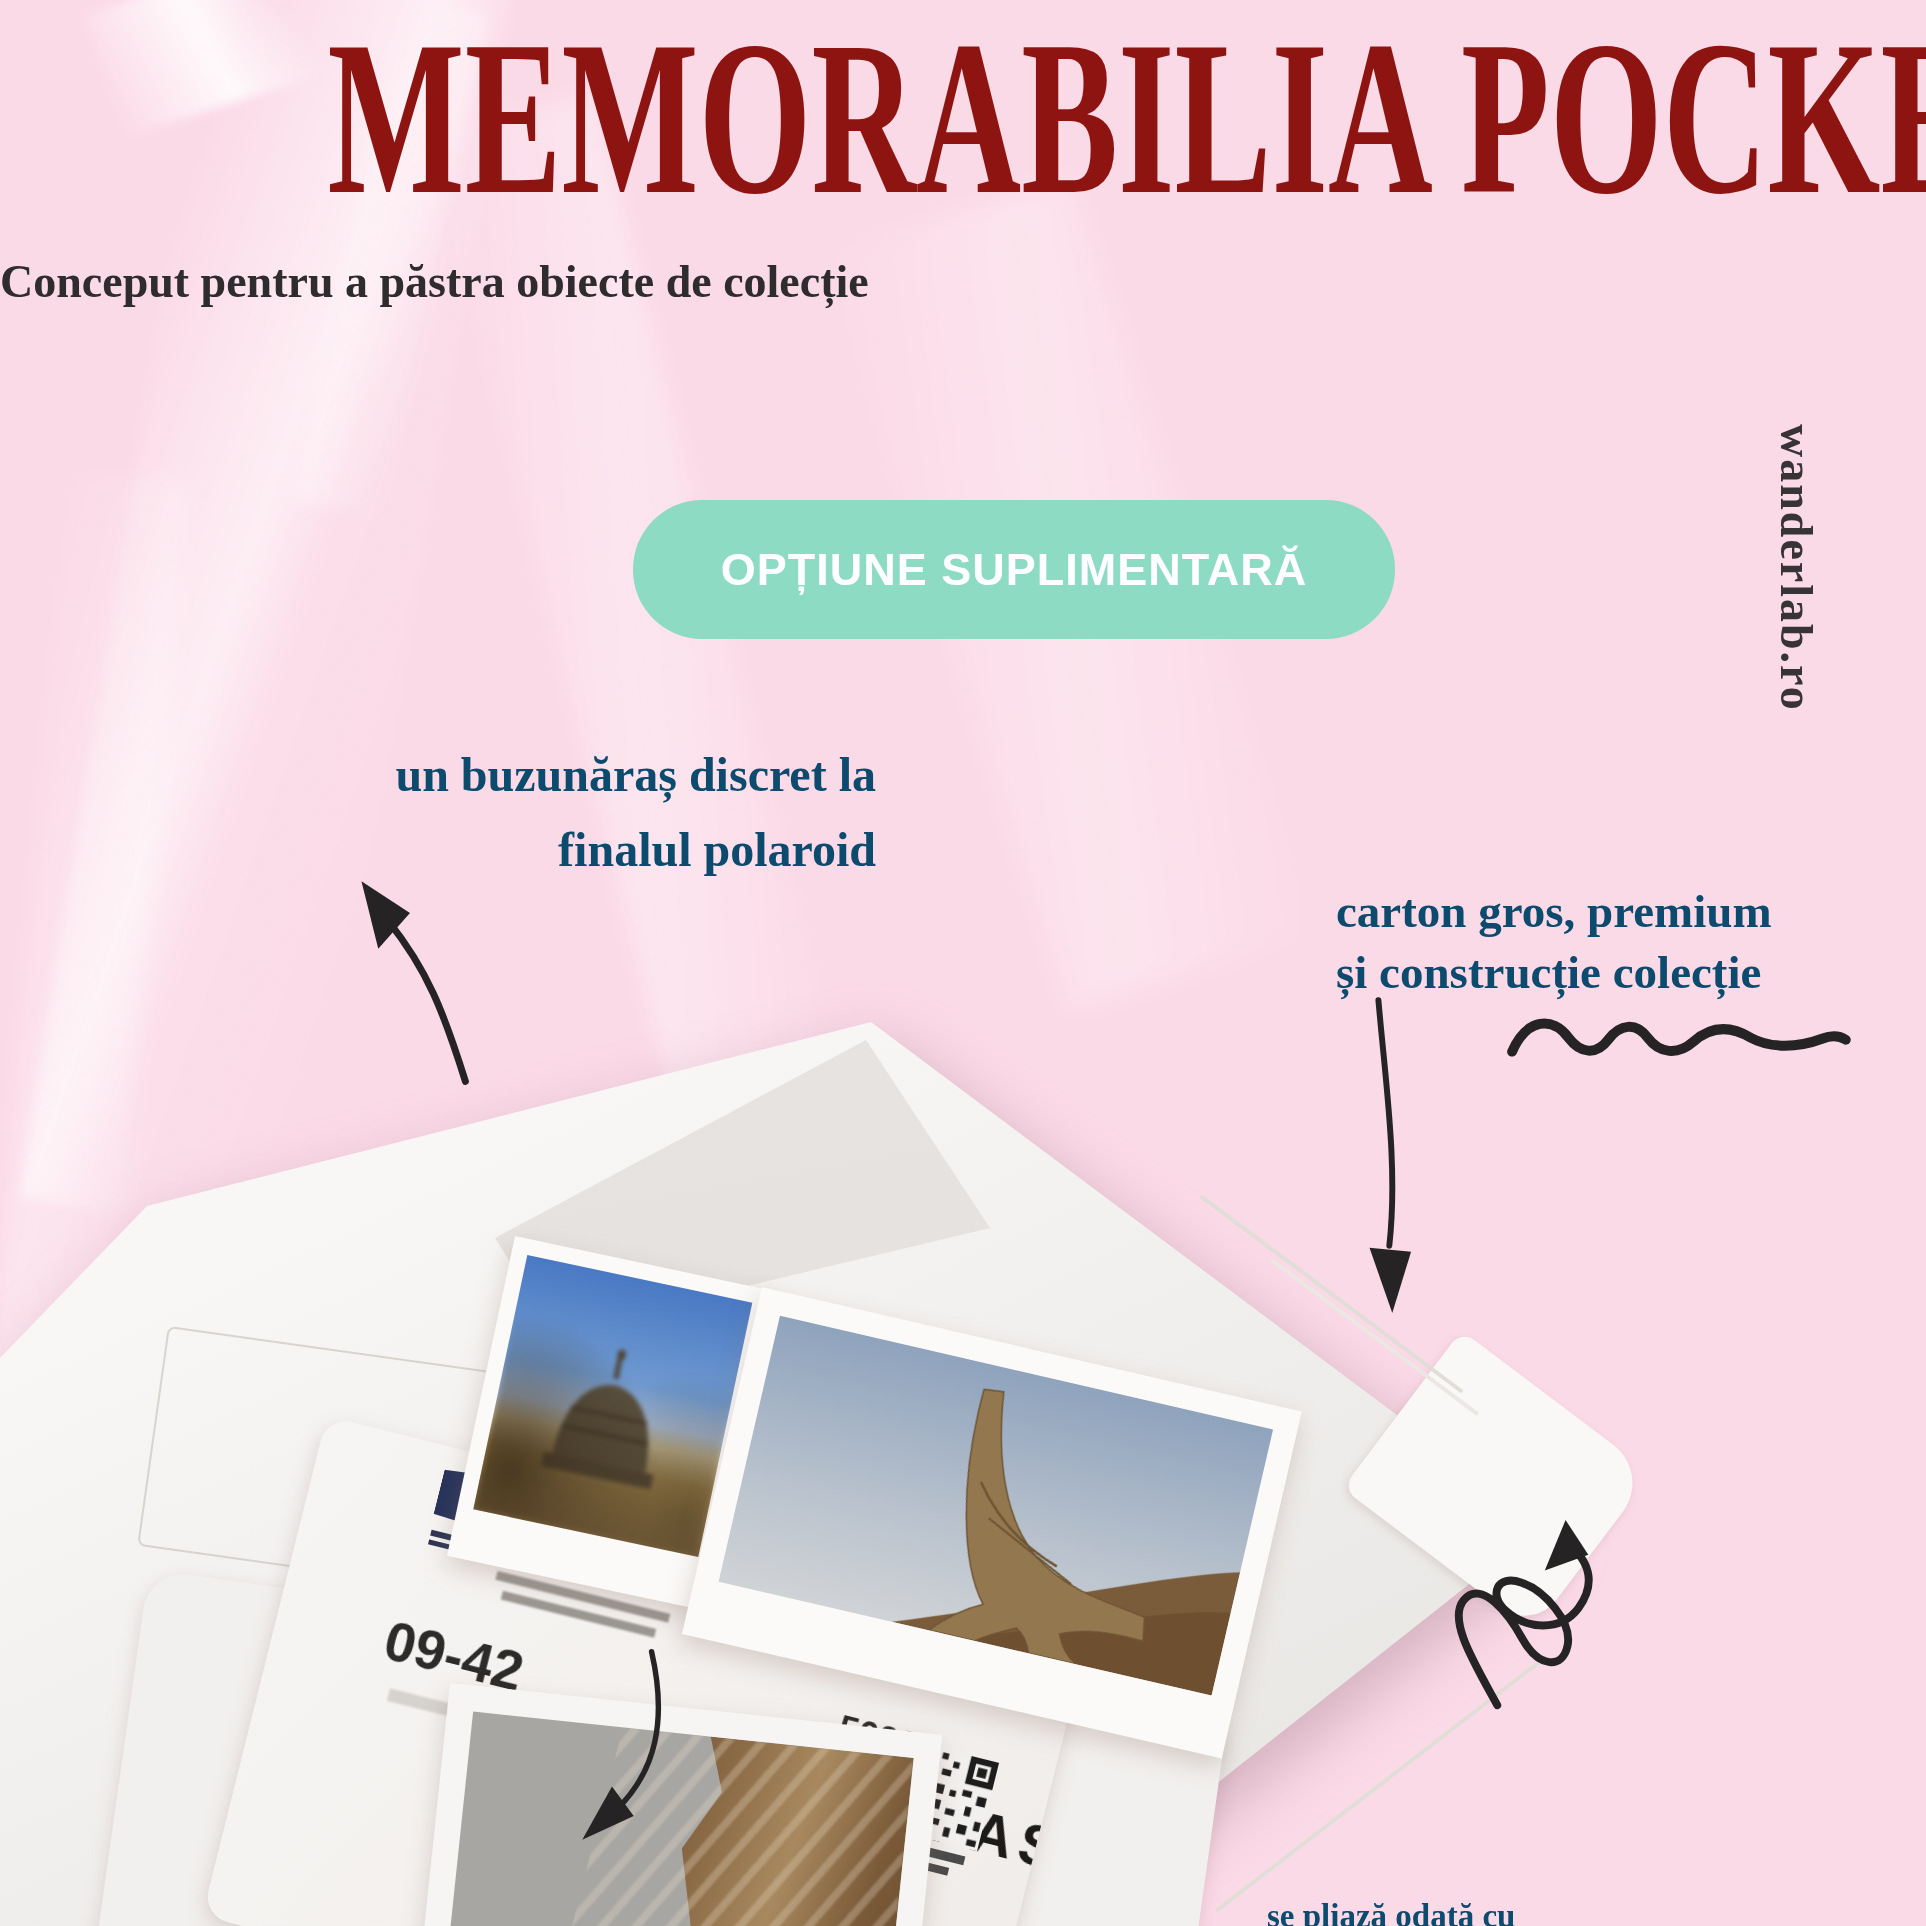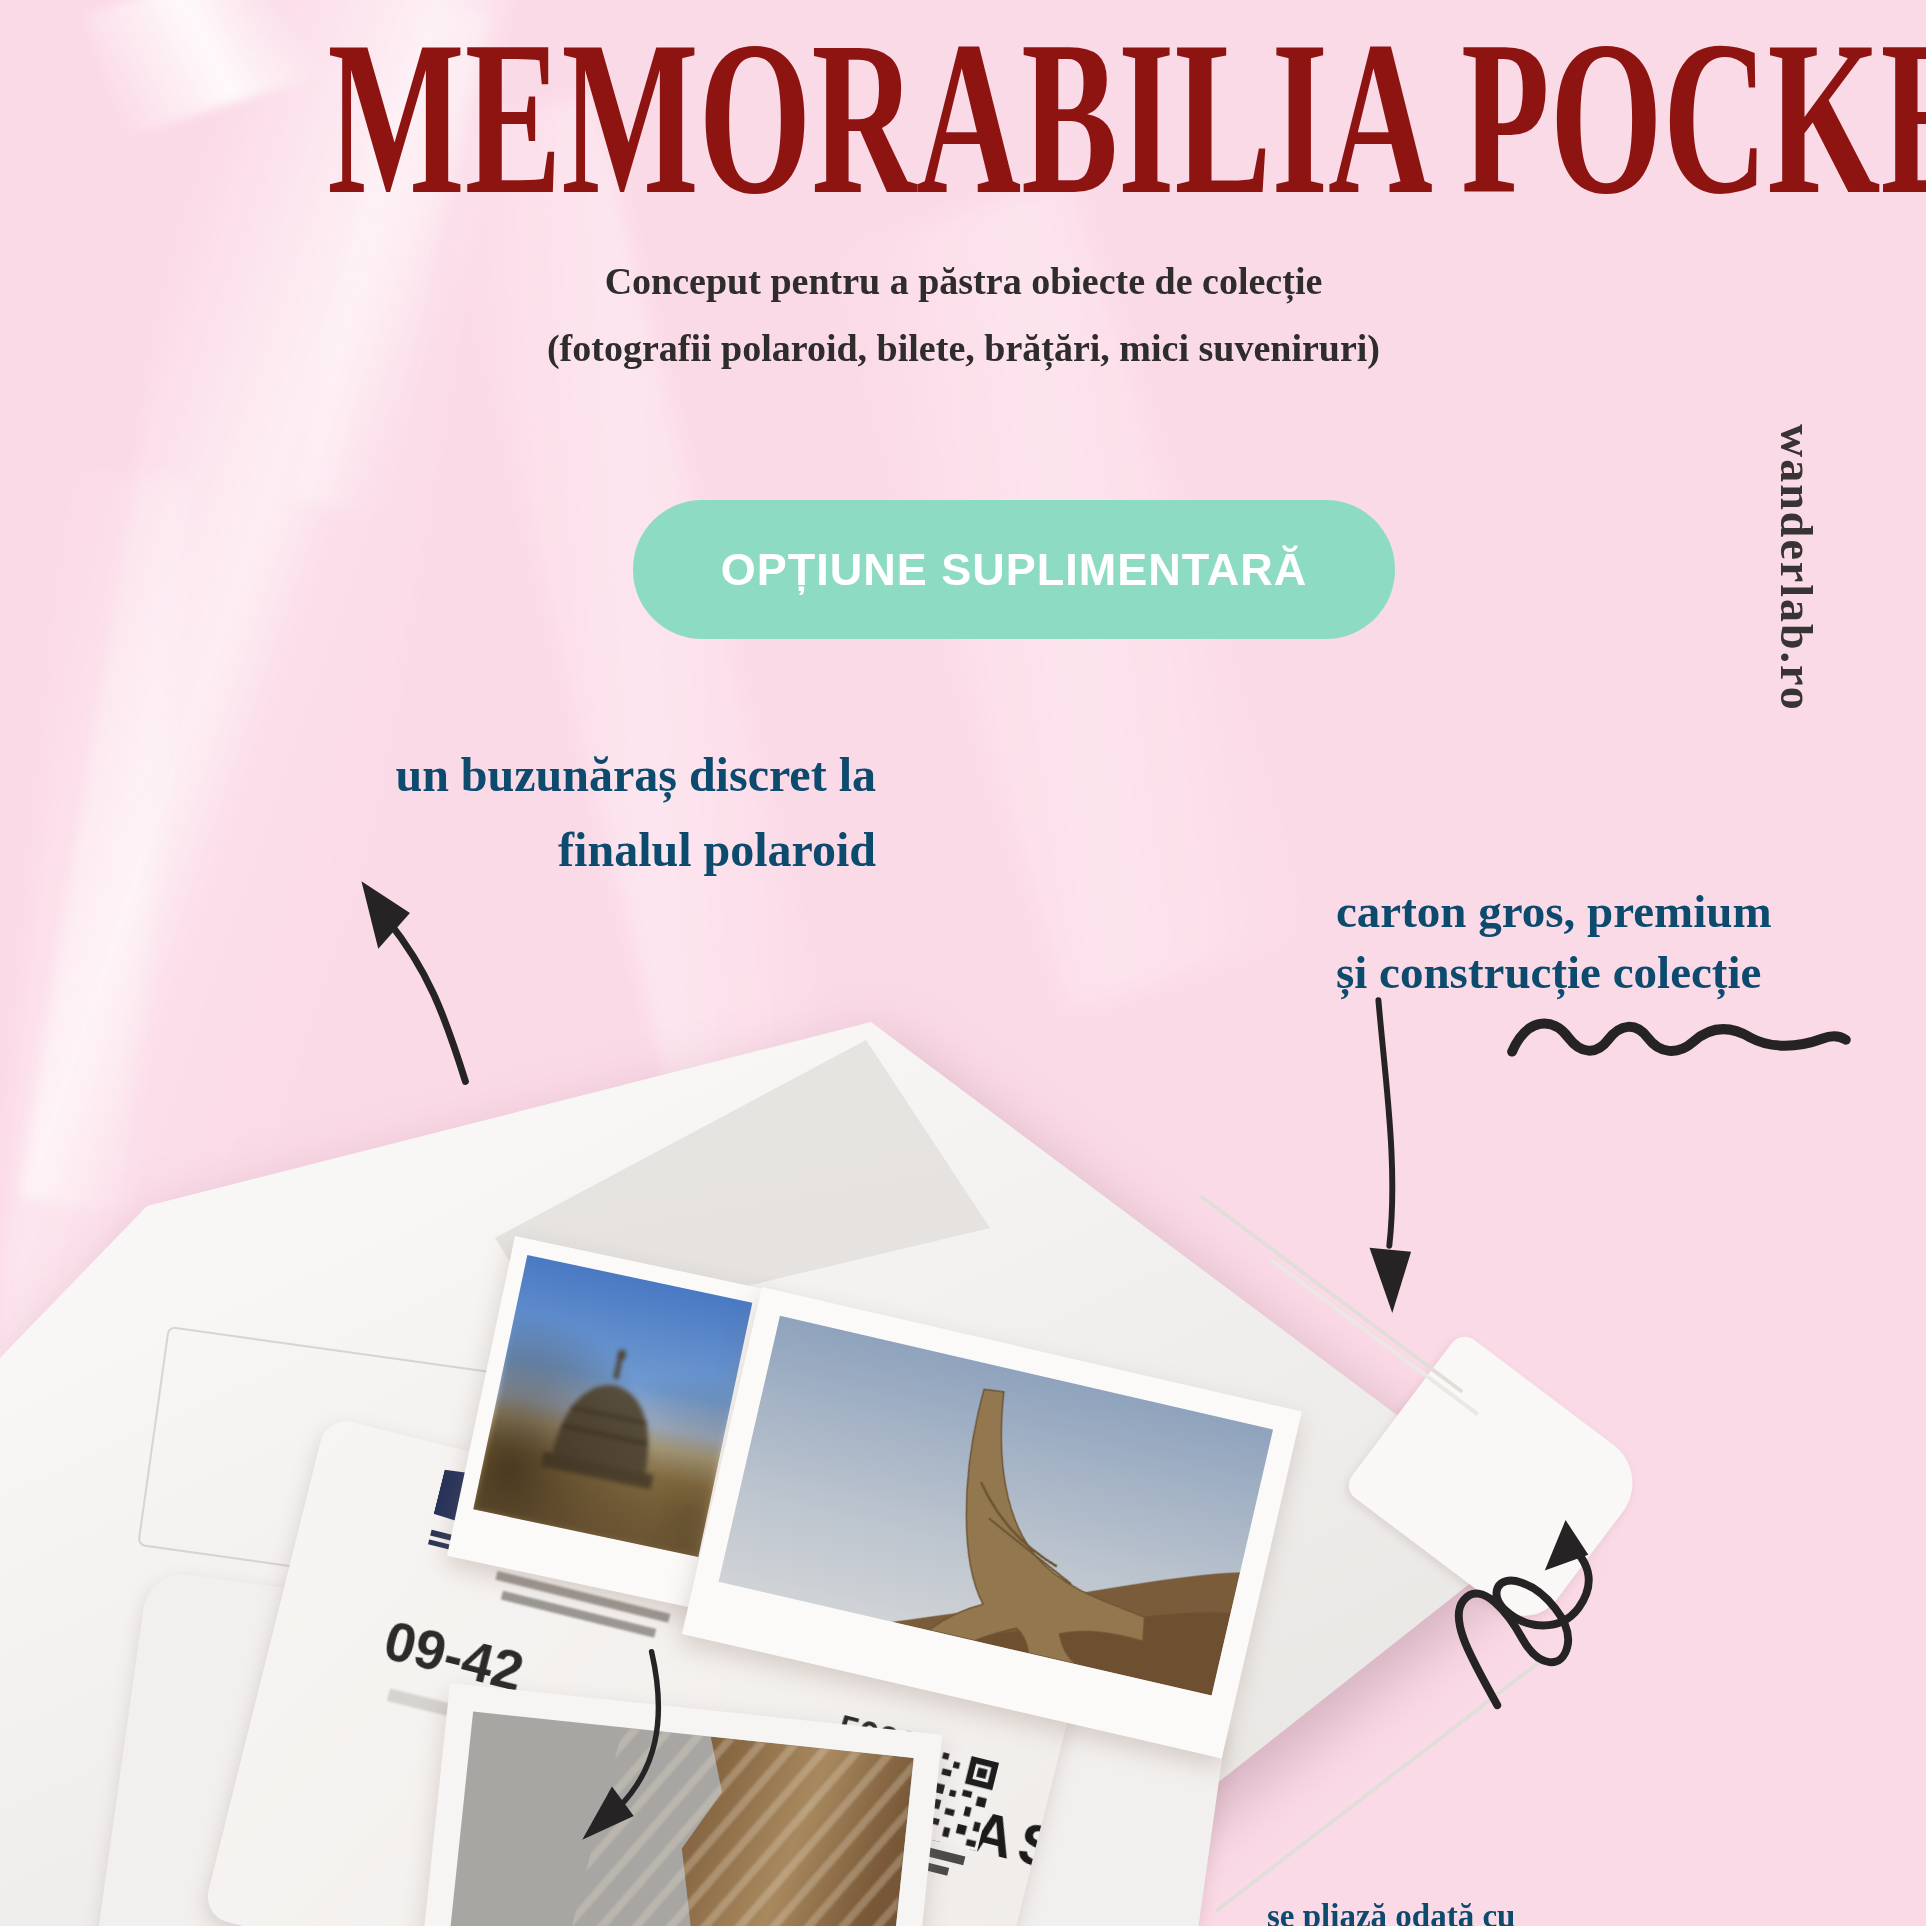"Conceput pentru a păstra obiecte" .subtitle { font-size: 38px -> 46px; text-align: center -> none }
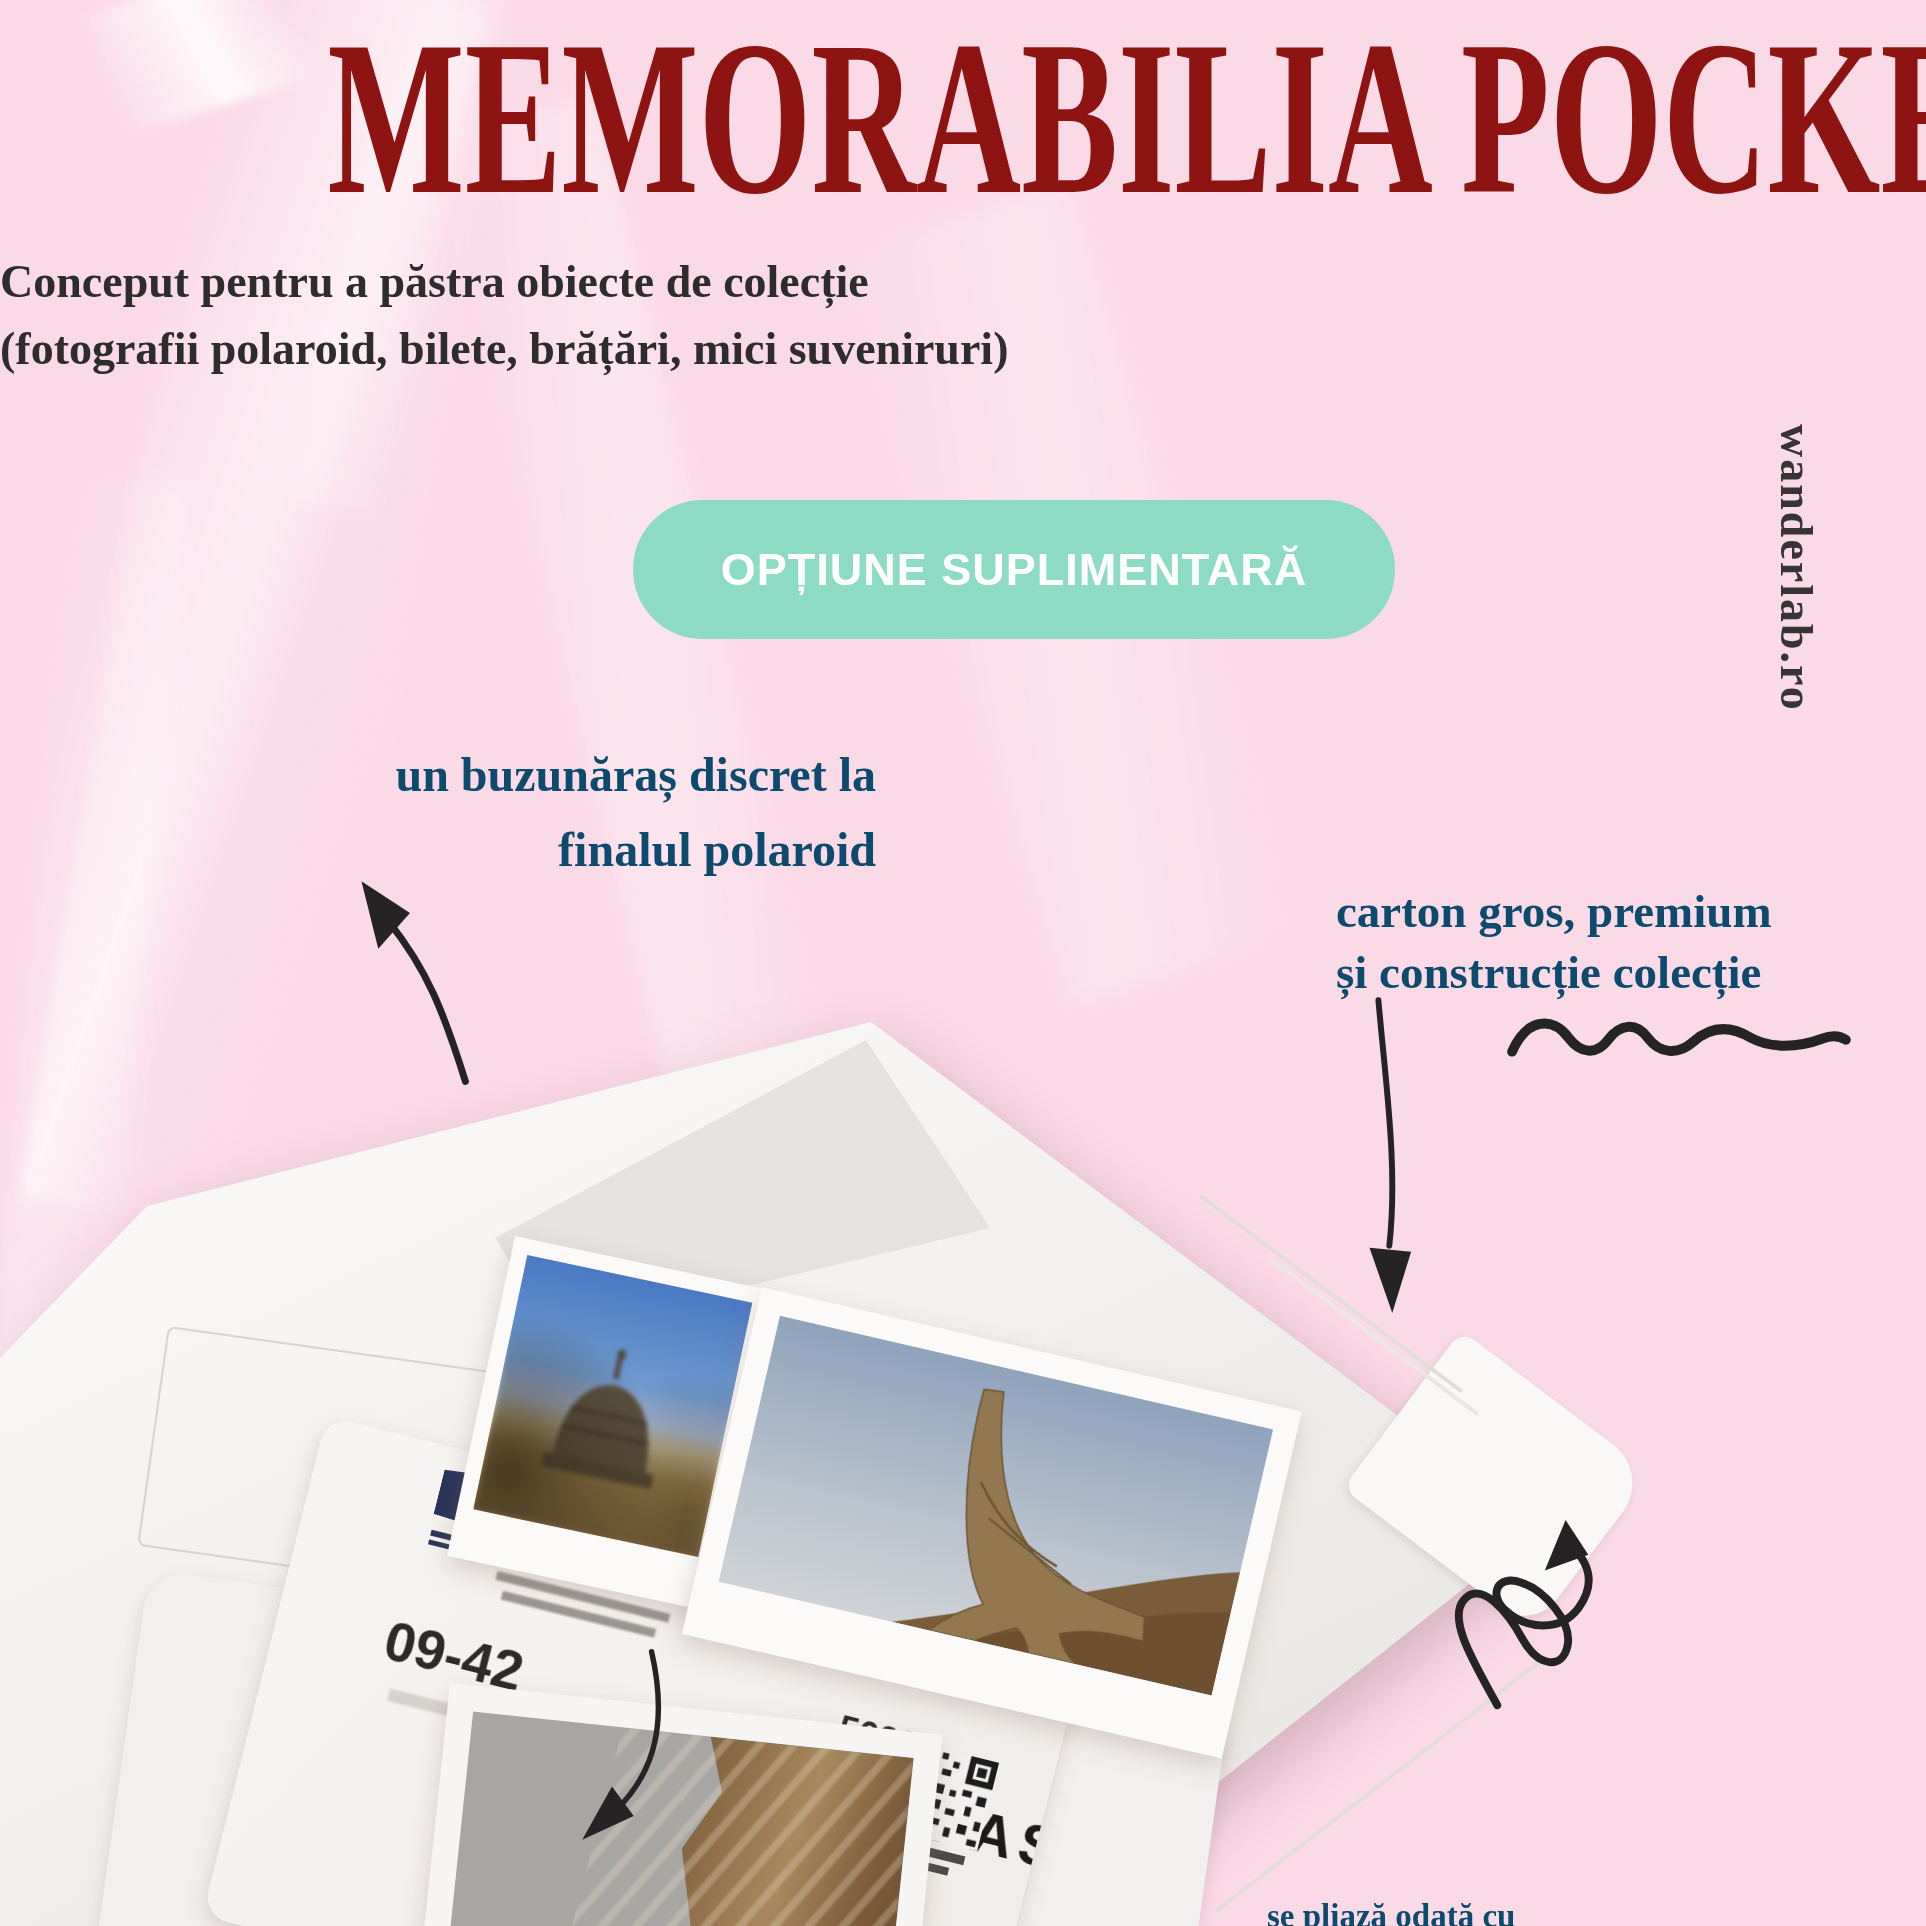"(fotografii polaroid, bilete, brățări," div { html: <div>(fotografii polaroid, bilete, brățări, mici suveniruri)</div> -> none }
